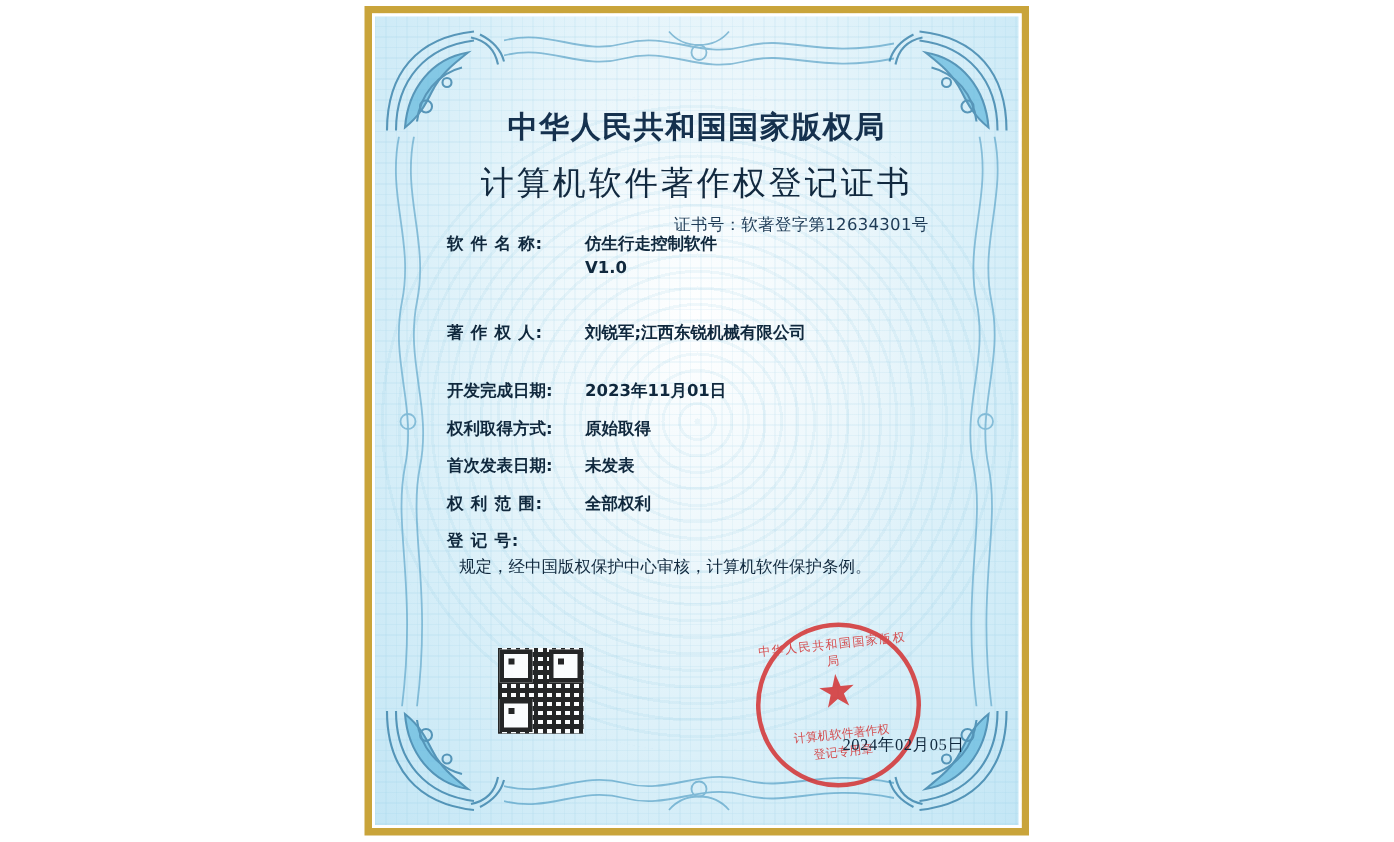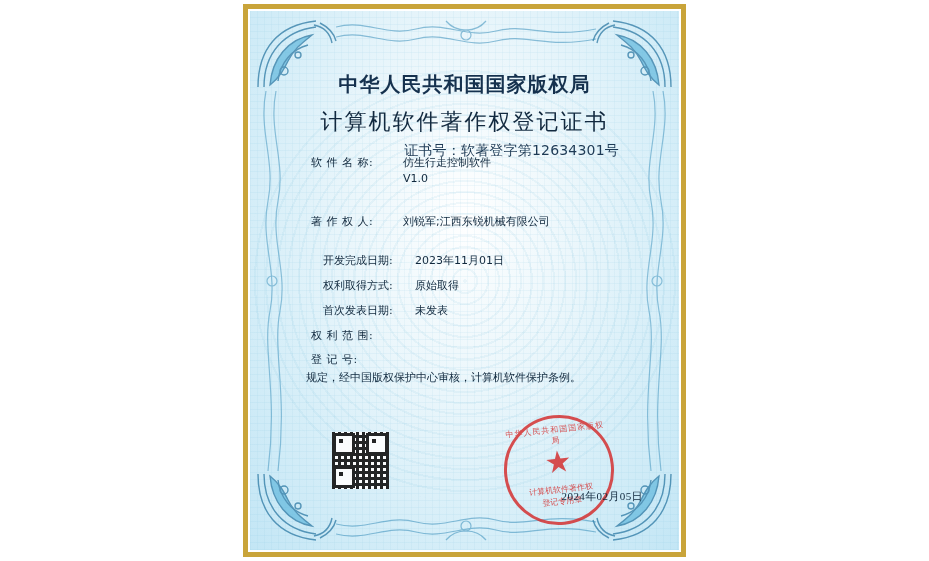"证书号：软著登字第12634301号" .cert-no { font-size: 14px -> 11px }
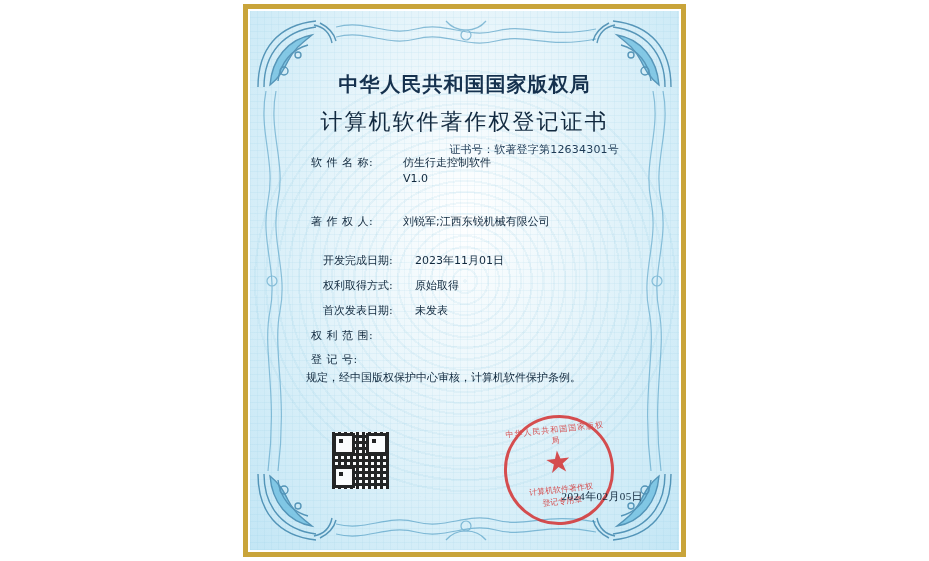"软 件 名 称:" .fields { font-weight: none -> bold; left: 61px -> 48px }
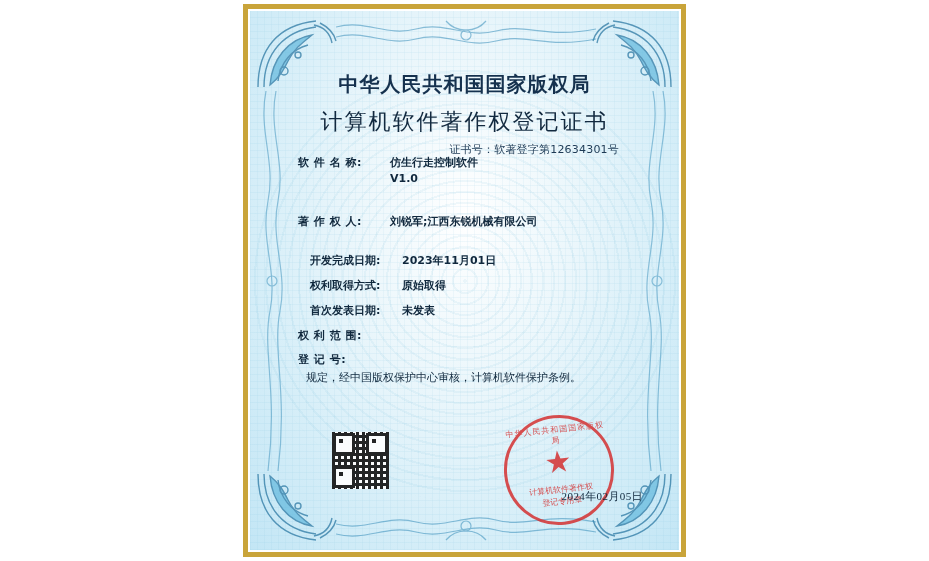"开发完成日期:" .field-label.wide { margin-left: 12px -> none }
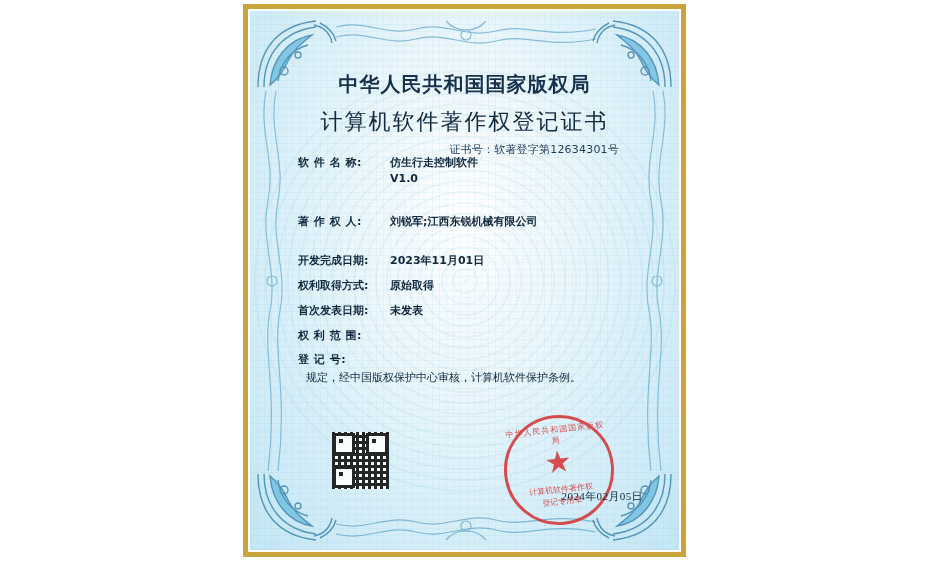"全部权利" div.field-value { html: none -> <div>全部权利</div> }
